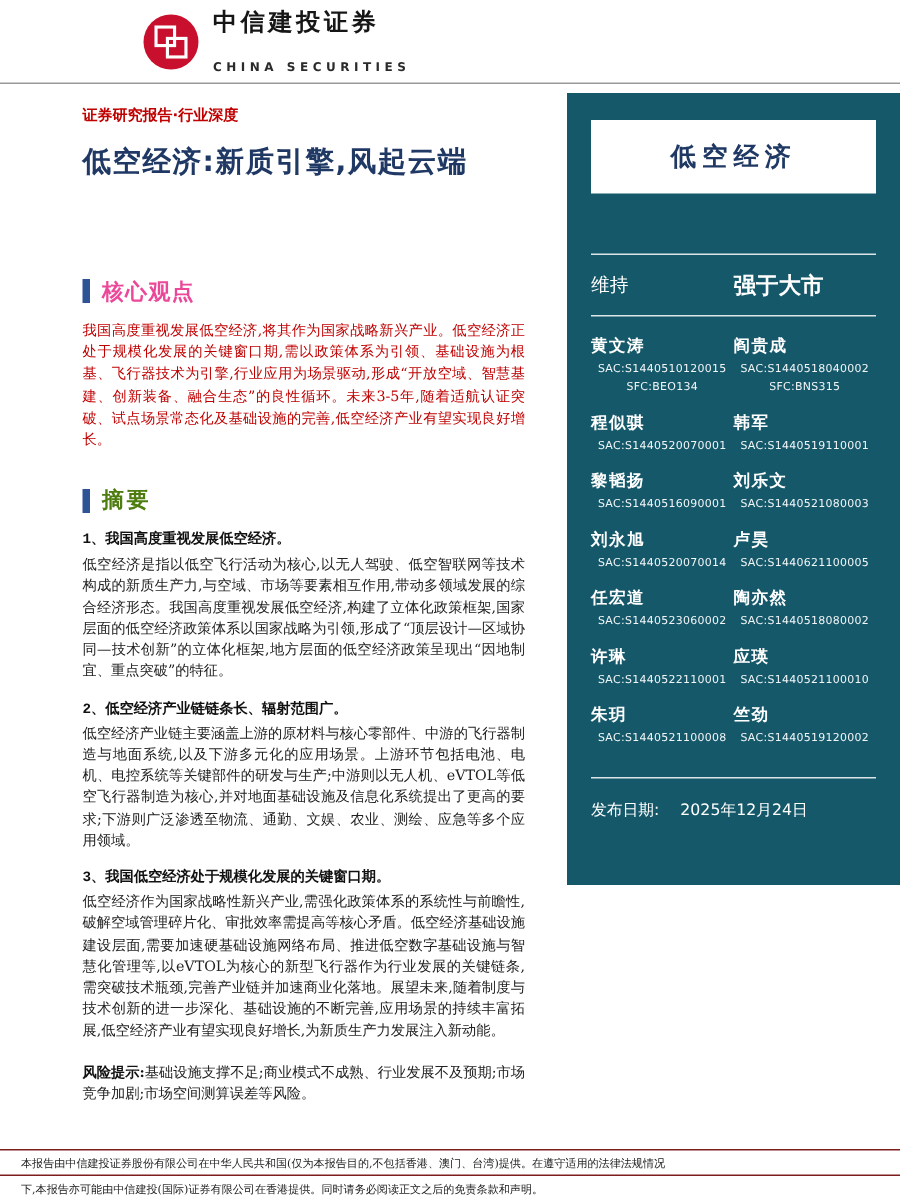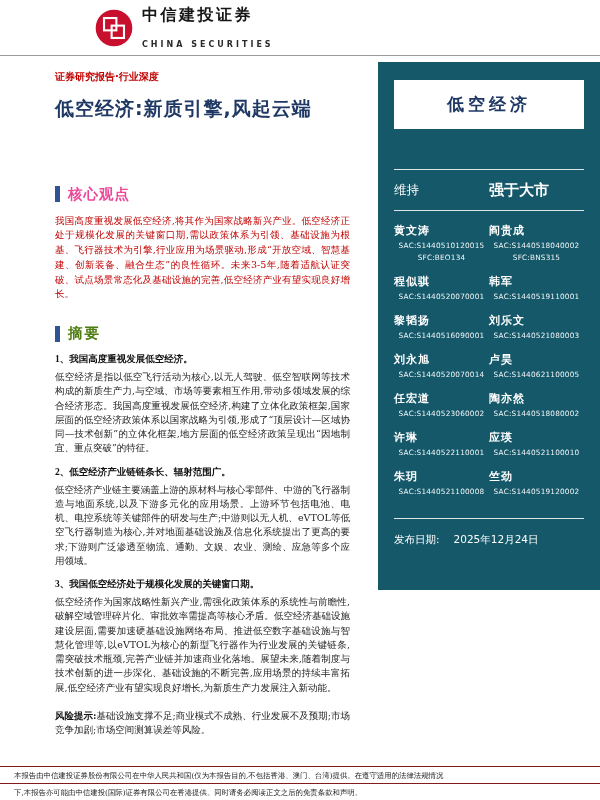"1、我国高度重视发展低空经济。" .sec-title { font-family: Liberation Serif, serif -> Liberation Mono, monospace }
